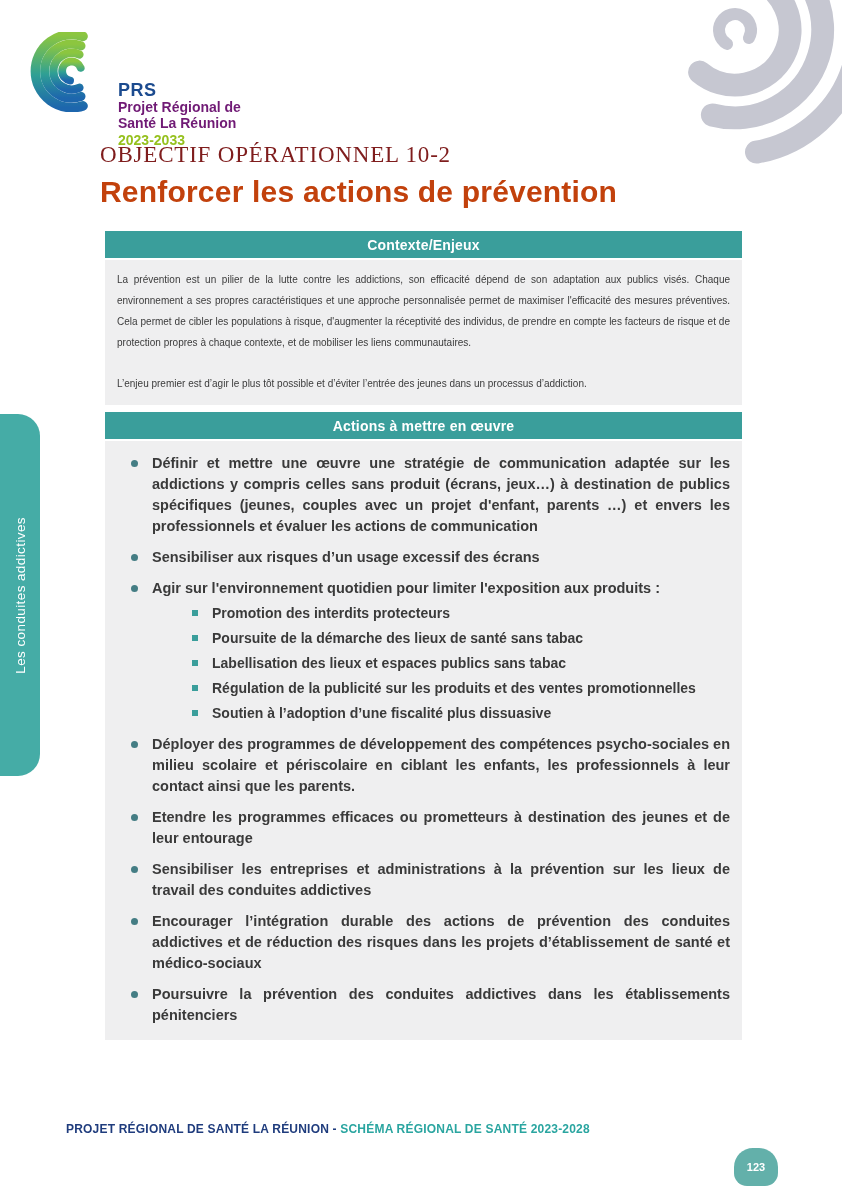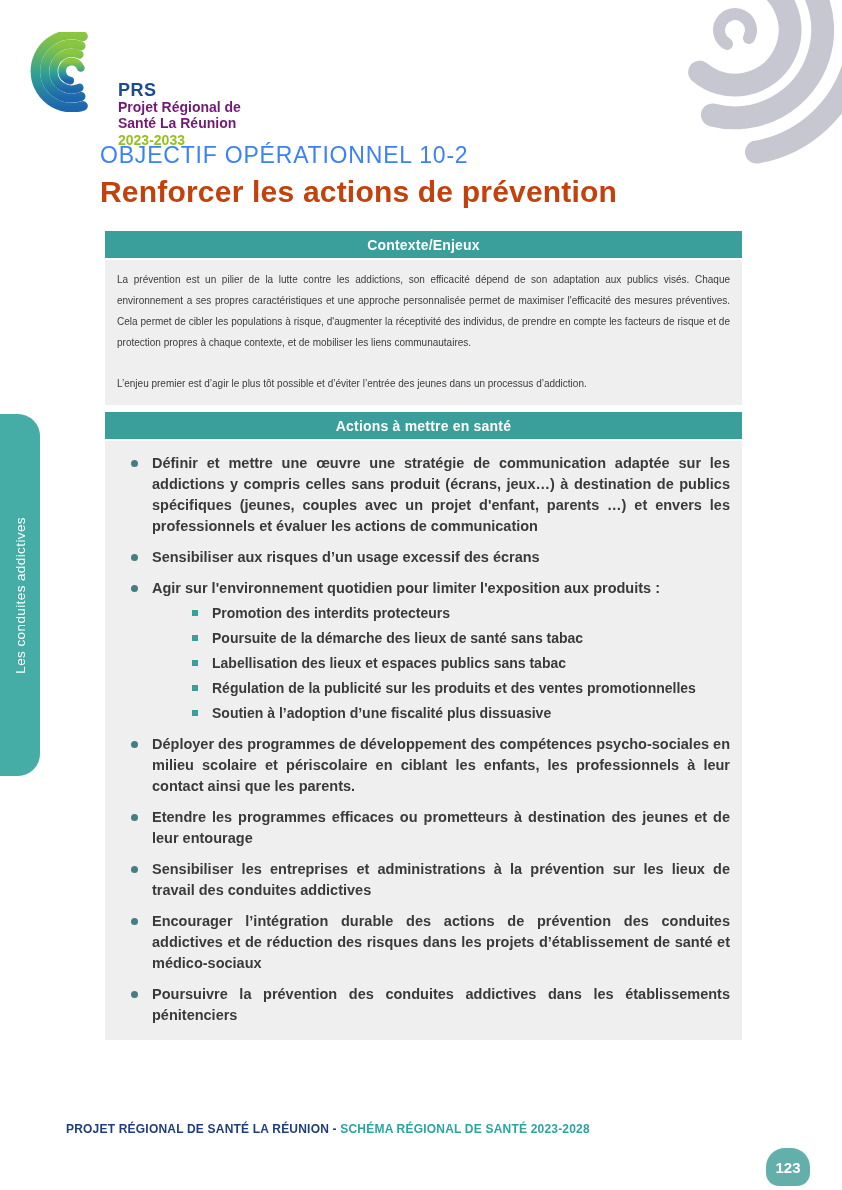"OBJECTIF OPÉRATIONNEL 10-2" .obj-label { color: #3b82f6 -> #7f1d1d; font-family: none -> Liberation Serif, serif }
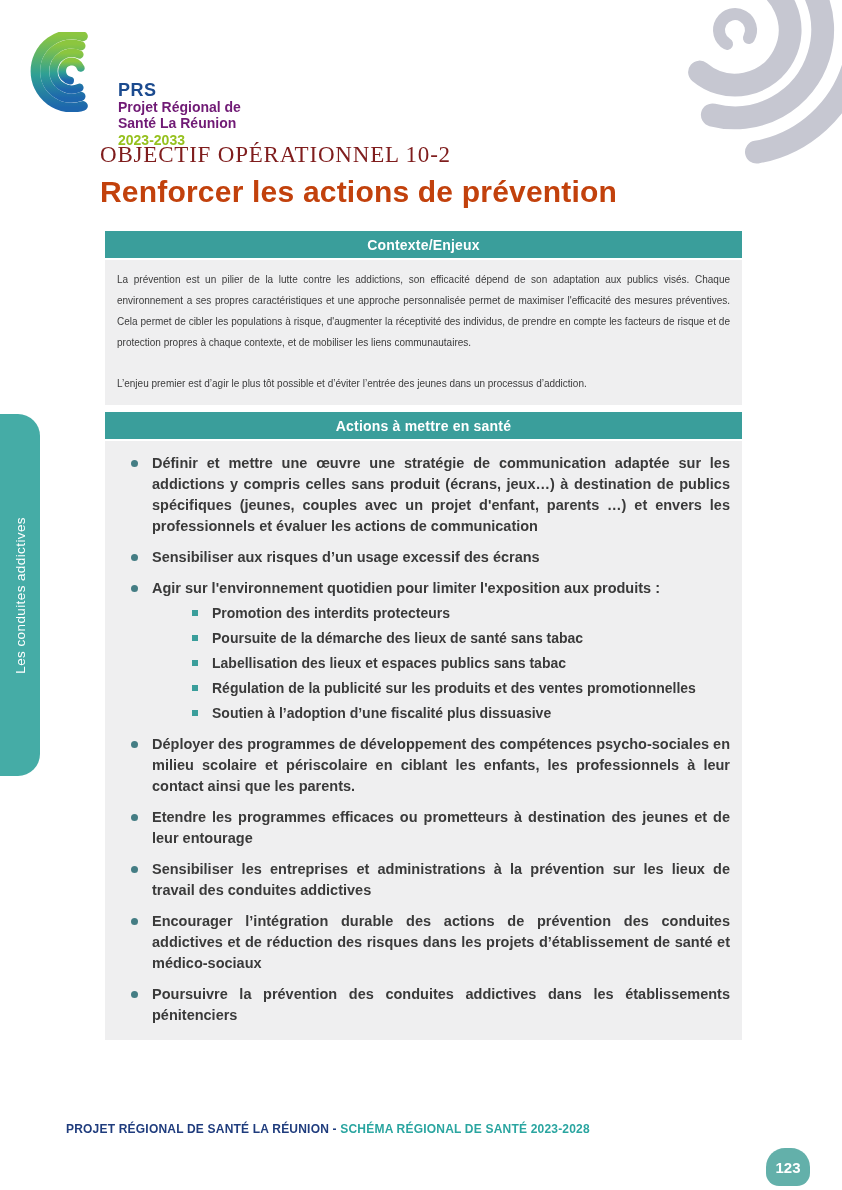"Actions à mettre en santé" div.section-bar { text: santé -> œuvre }
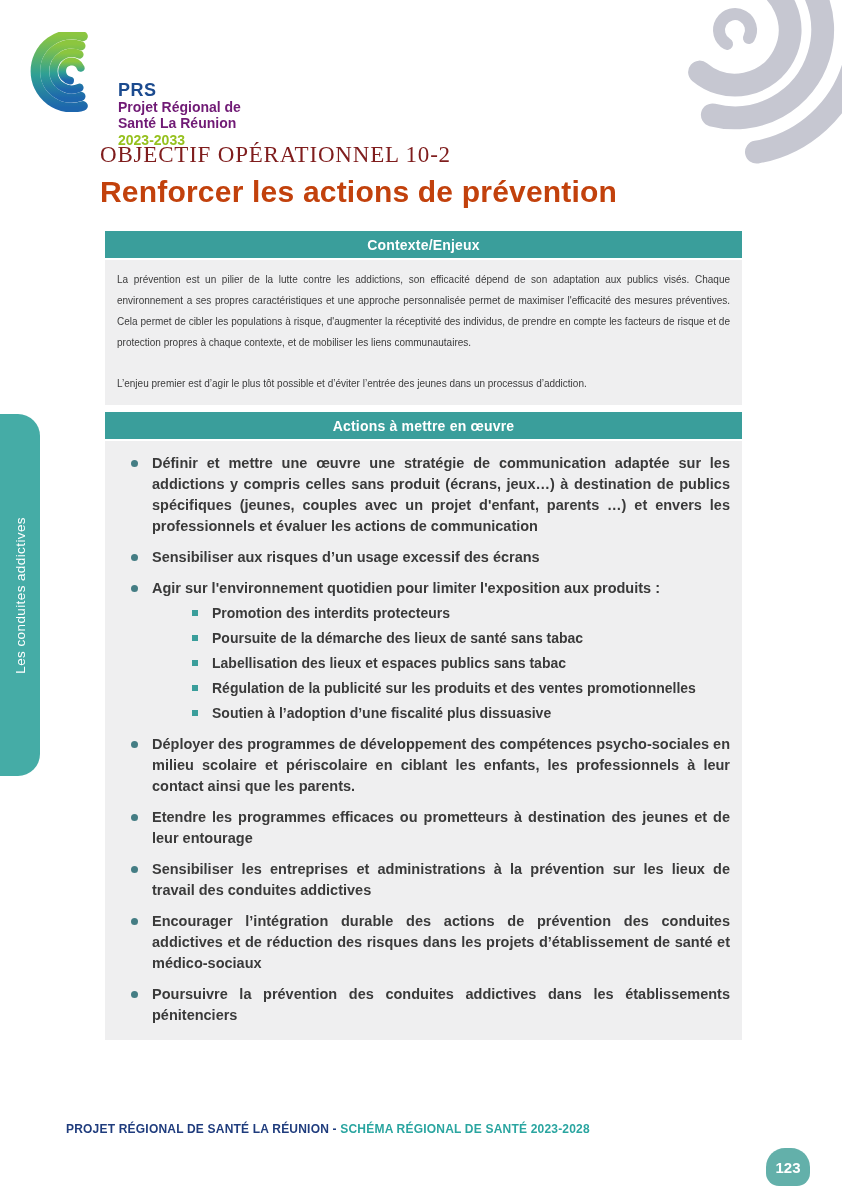"123" .page-badge { font-size: 15px -> 11px; left: 766px -> 734px }
